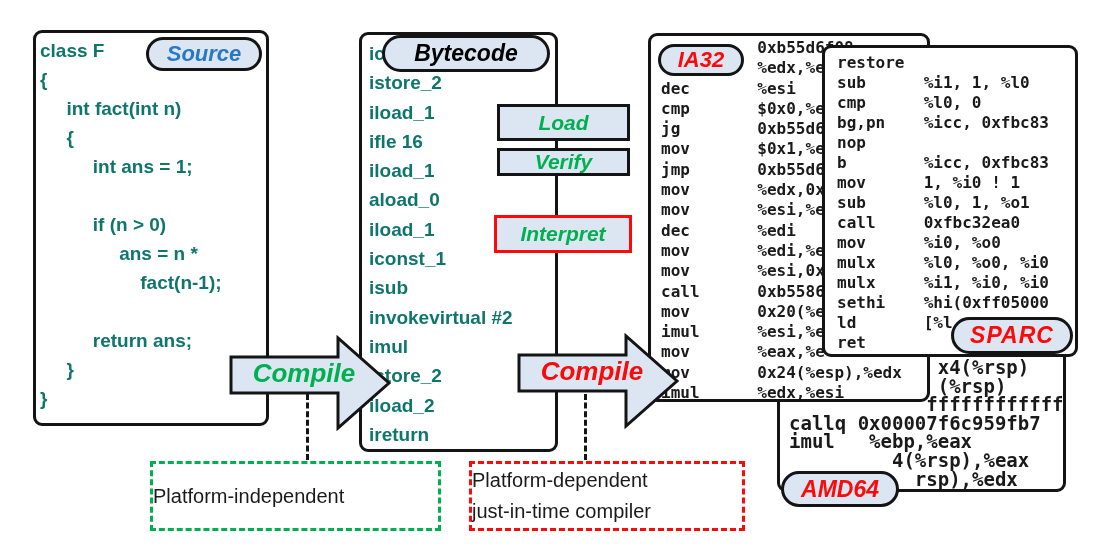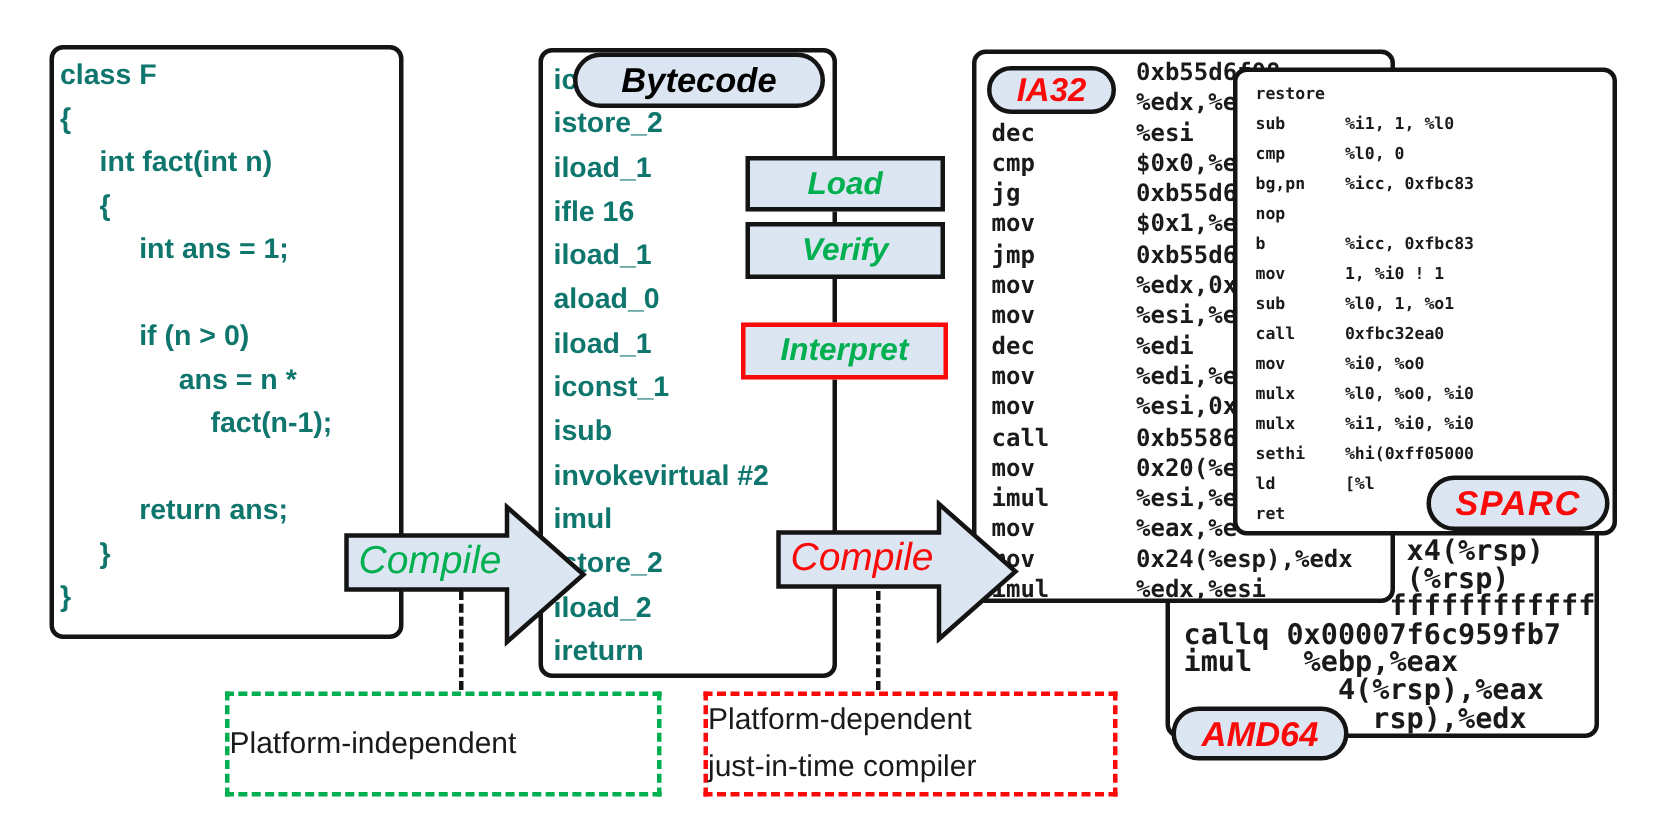"Source" div.badge { html: none -> <div> <span>Source</span> </div> }
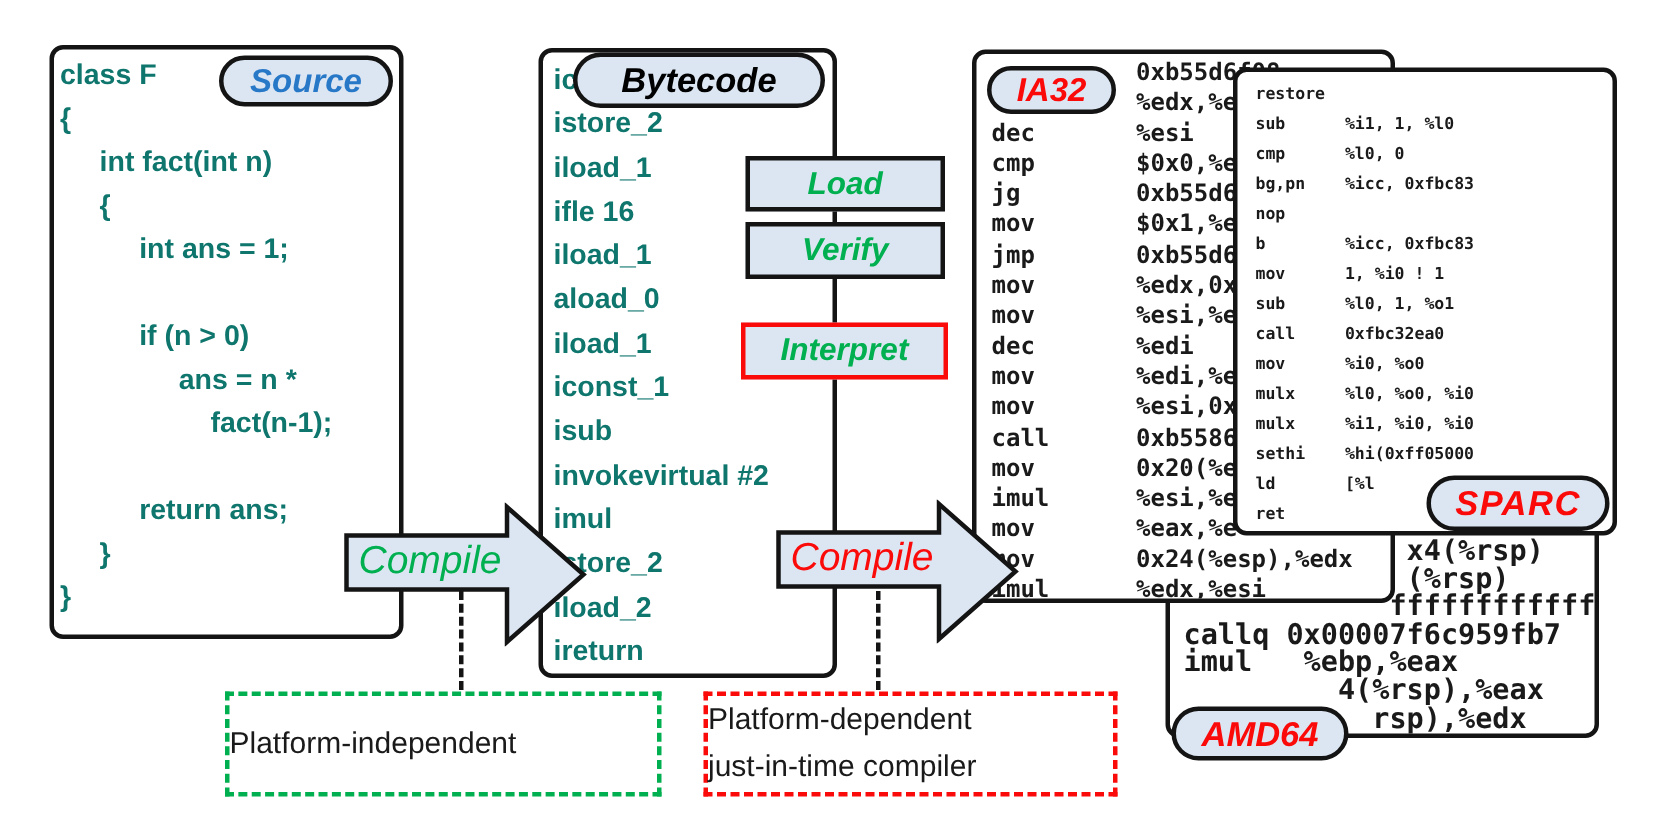"restore" #panel-sparc pre { font-size: 11px -> 16px }
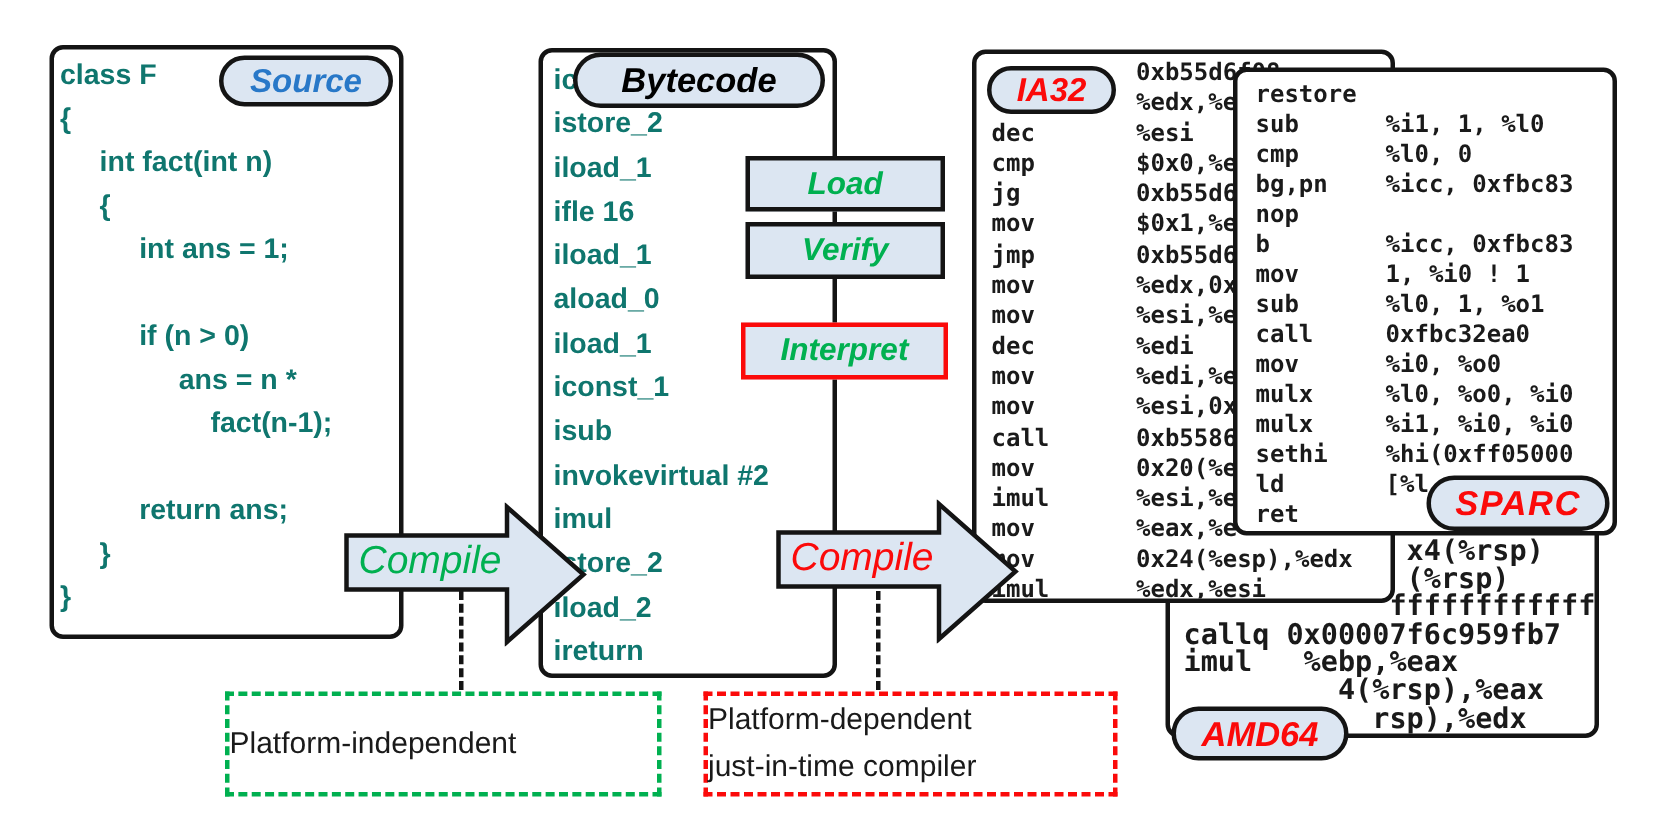"Verify" #box-verify { height: 38px -> 28px }
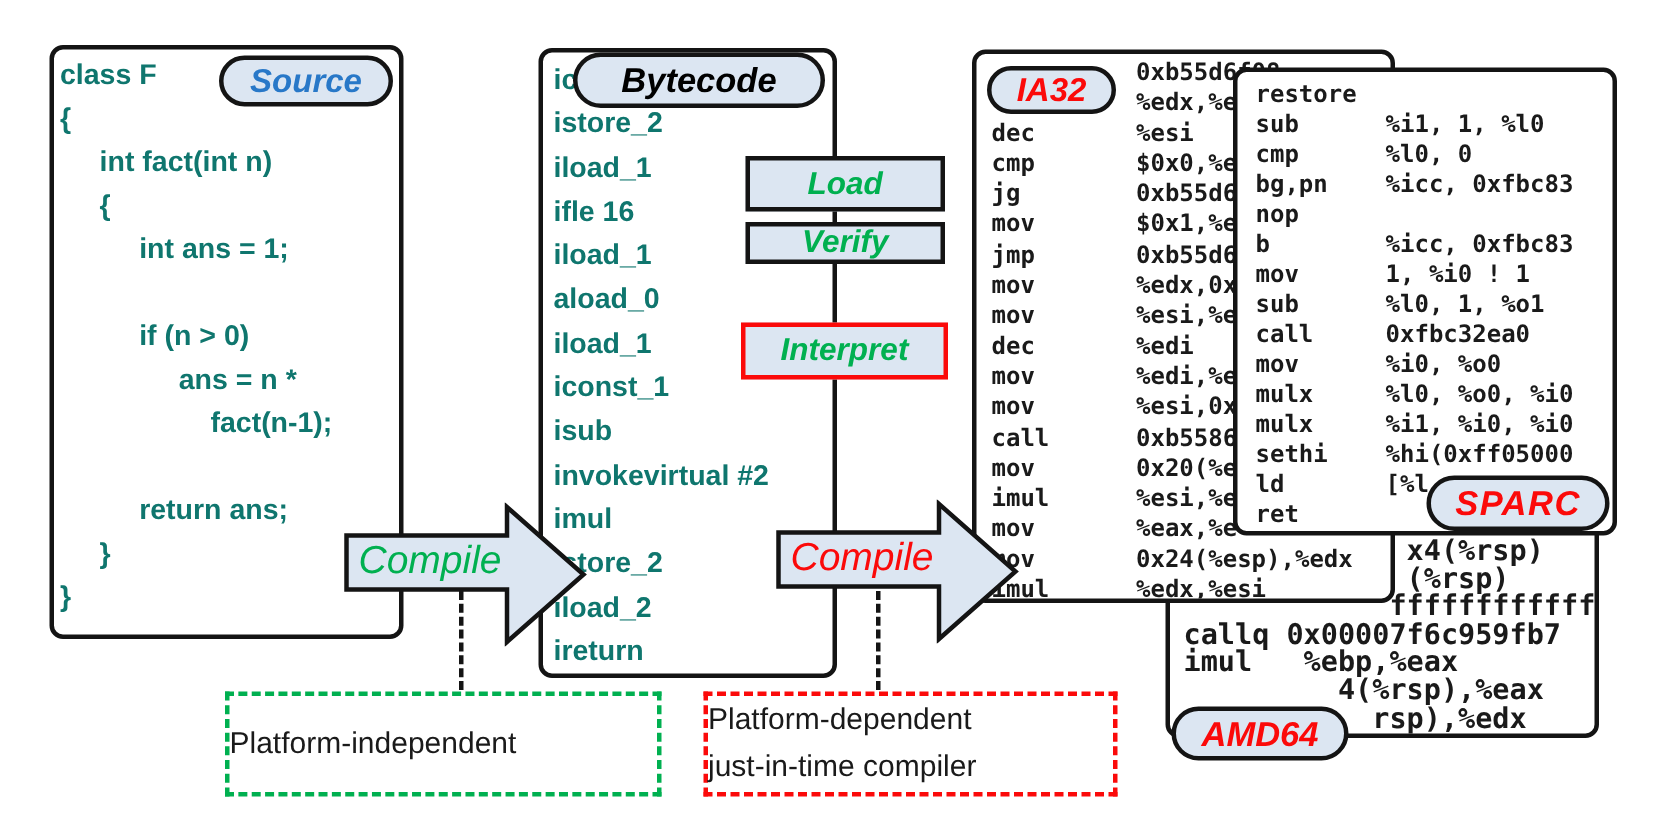"Compile" .arrow-label { font-weight: 400 -> 700; text-align: left -> center }
